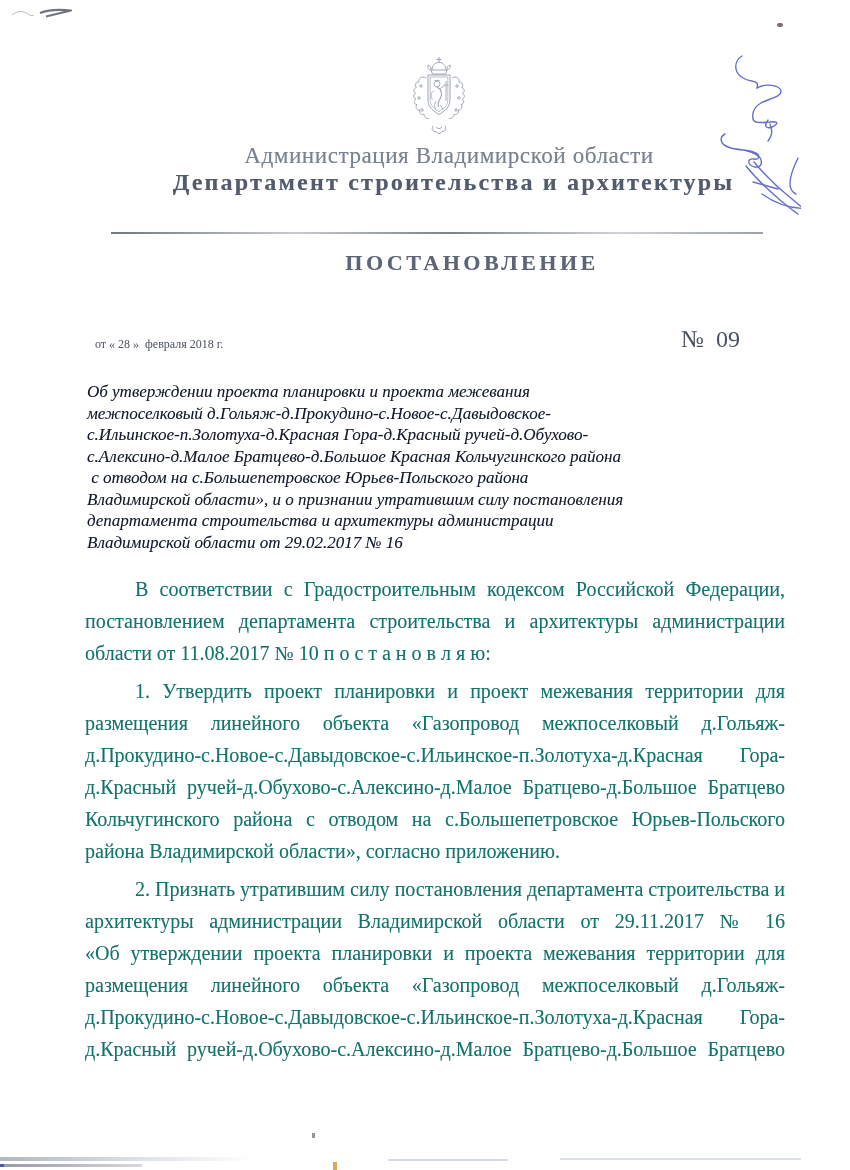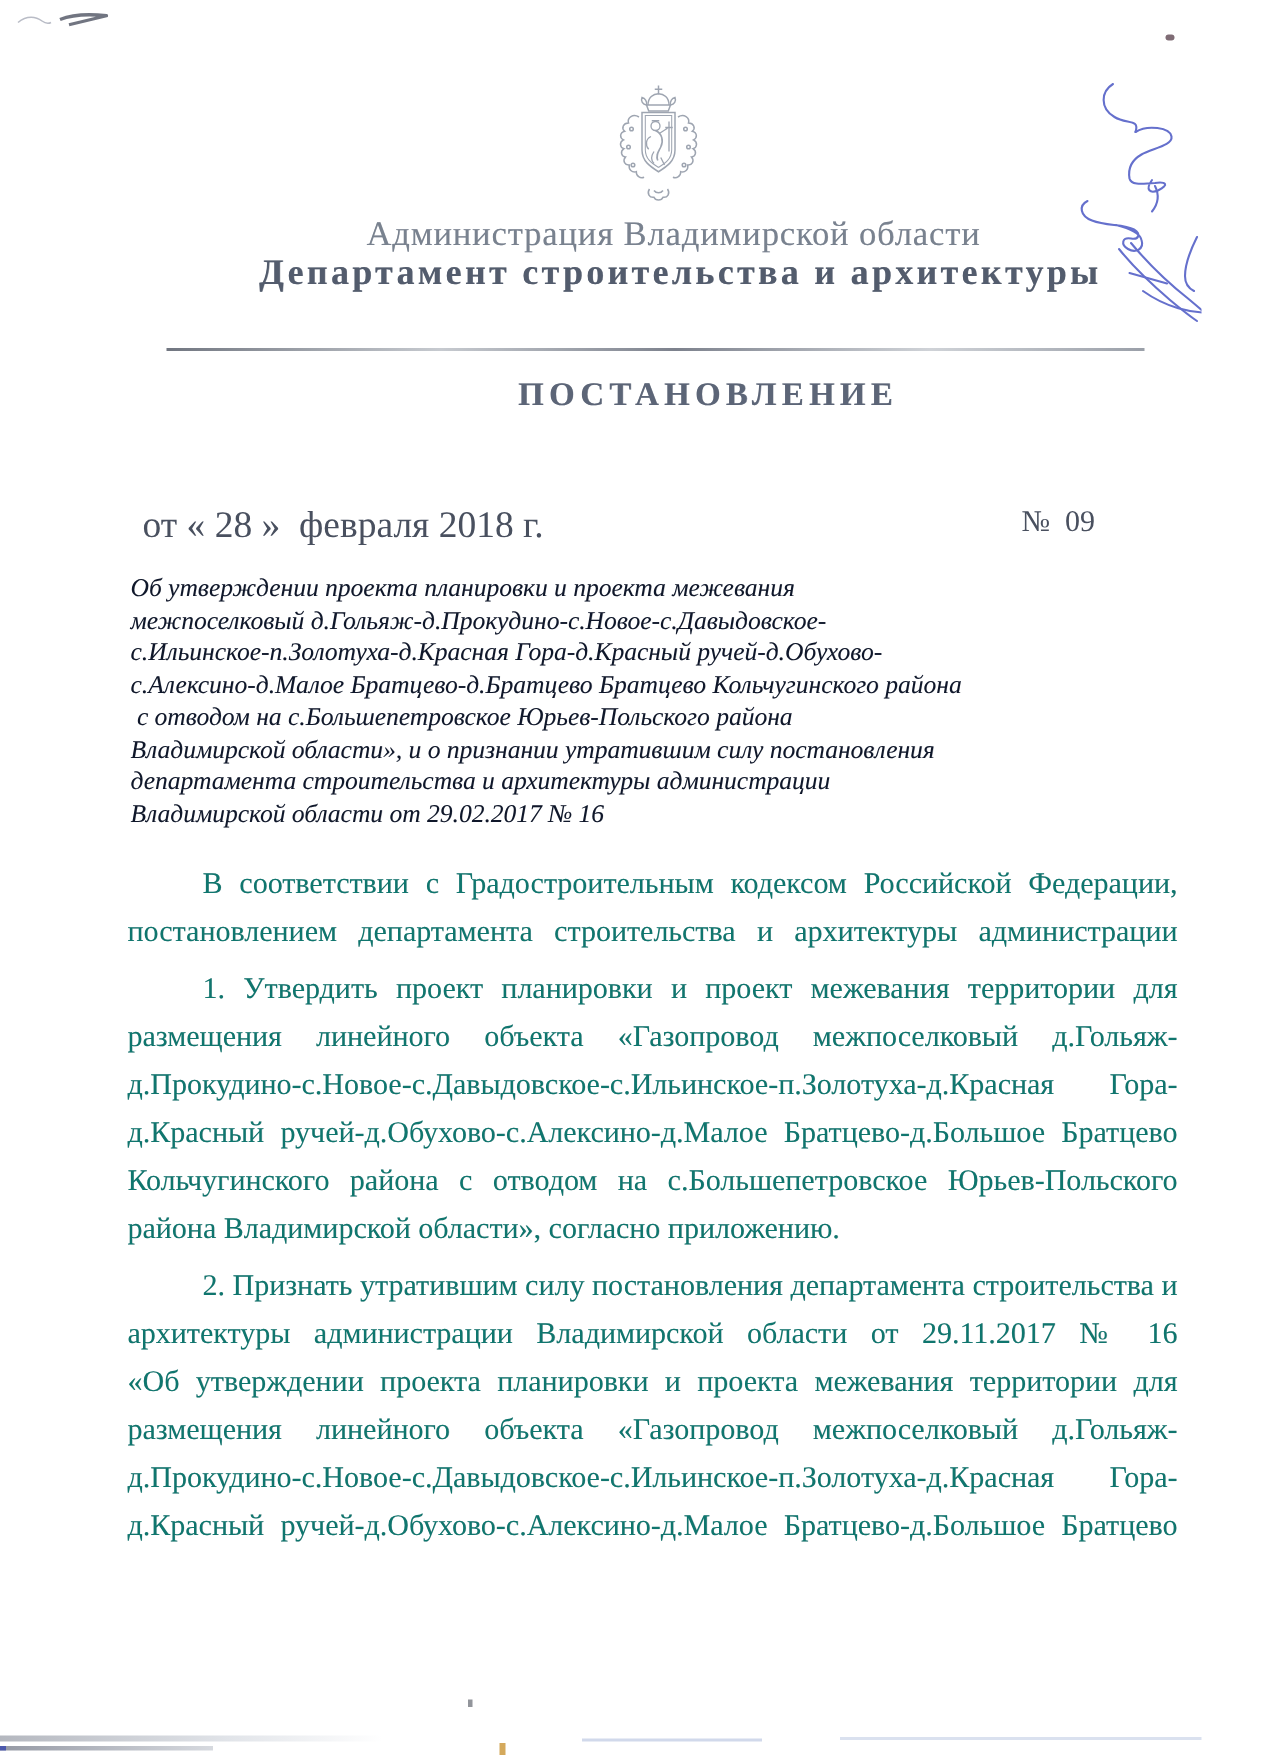"от « 28 » февраля" .date { font-size: 25px -> 12px }
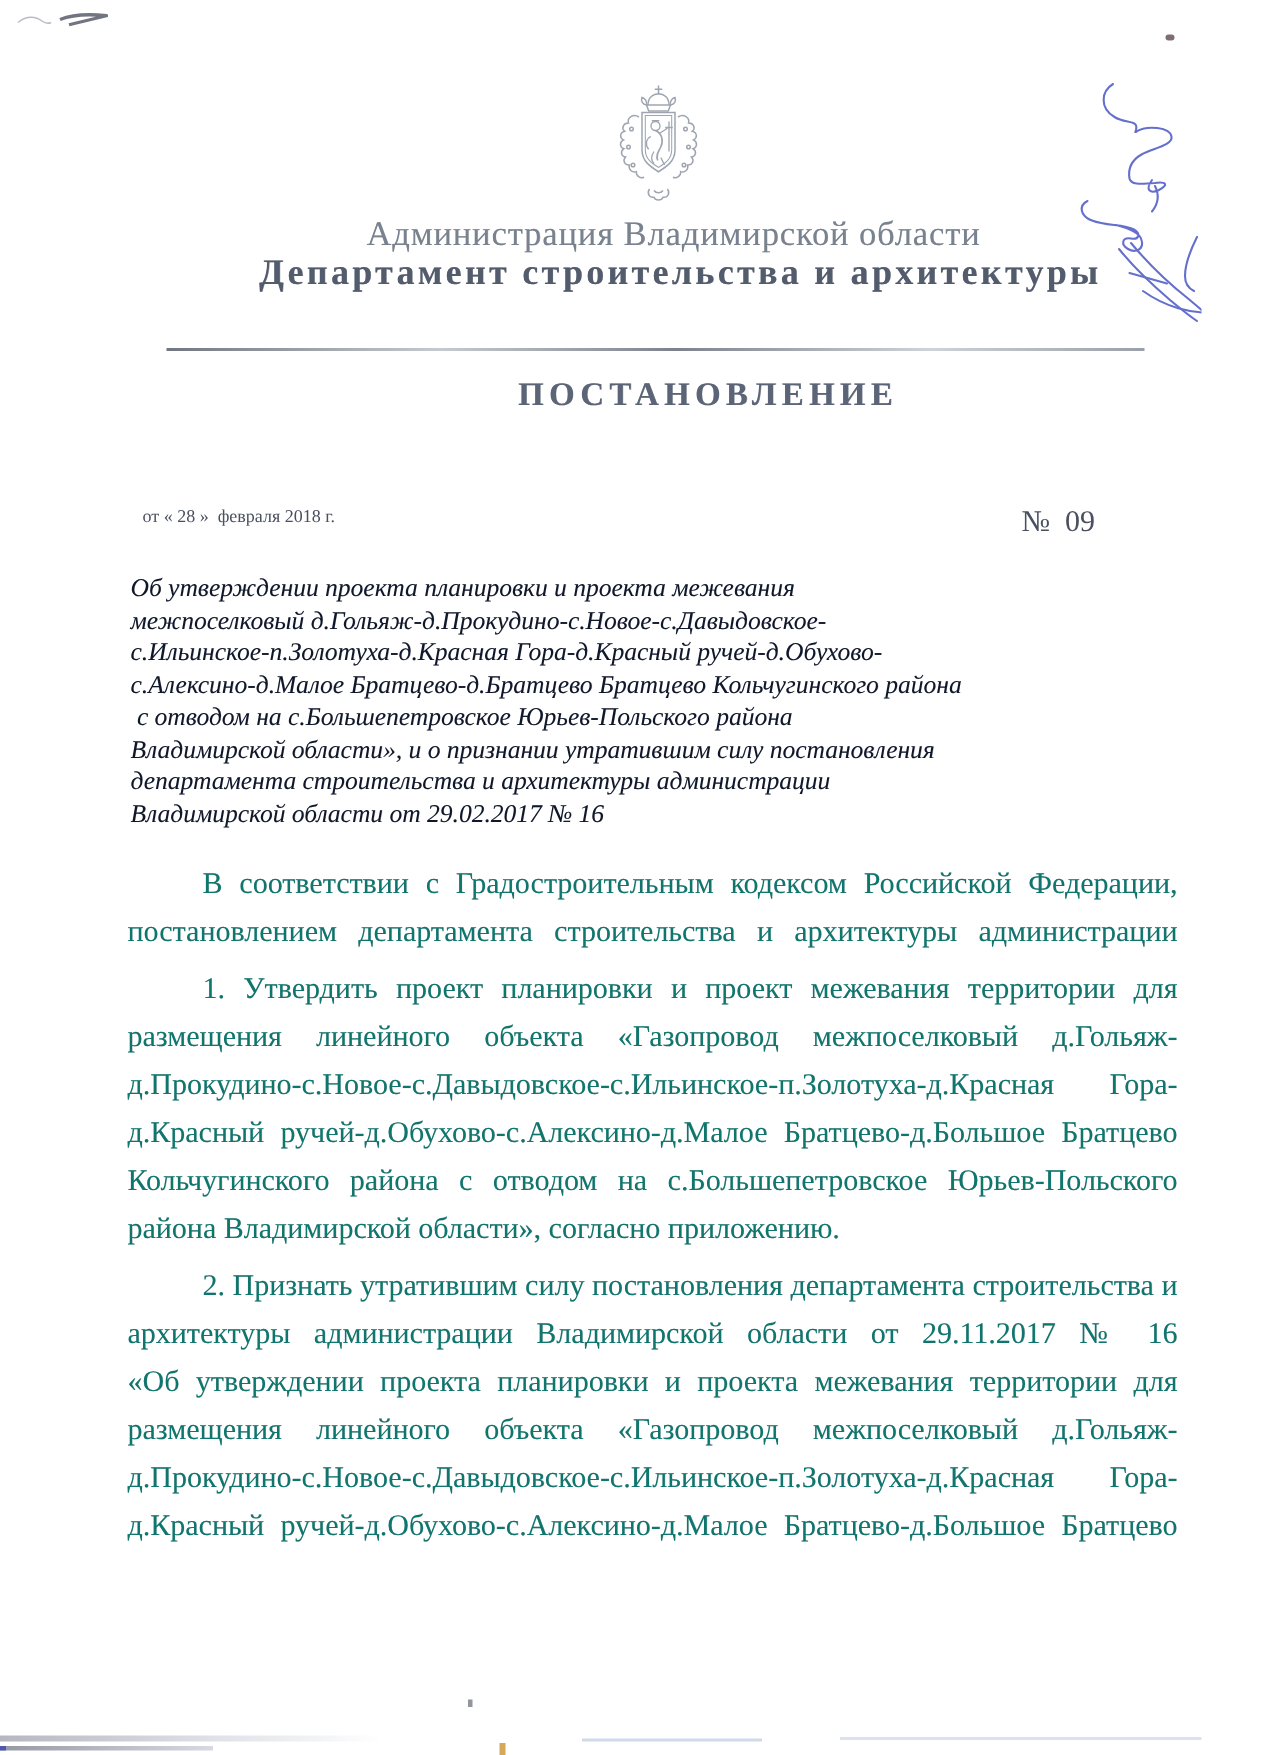"№ 09" .num { font-size: 20px -> 24px; top: 337px -> 326px }
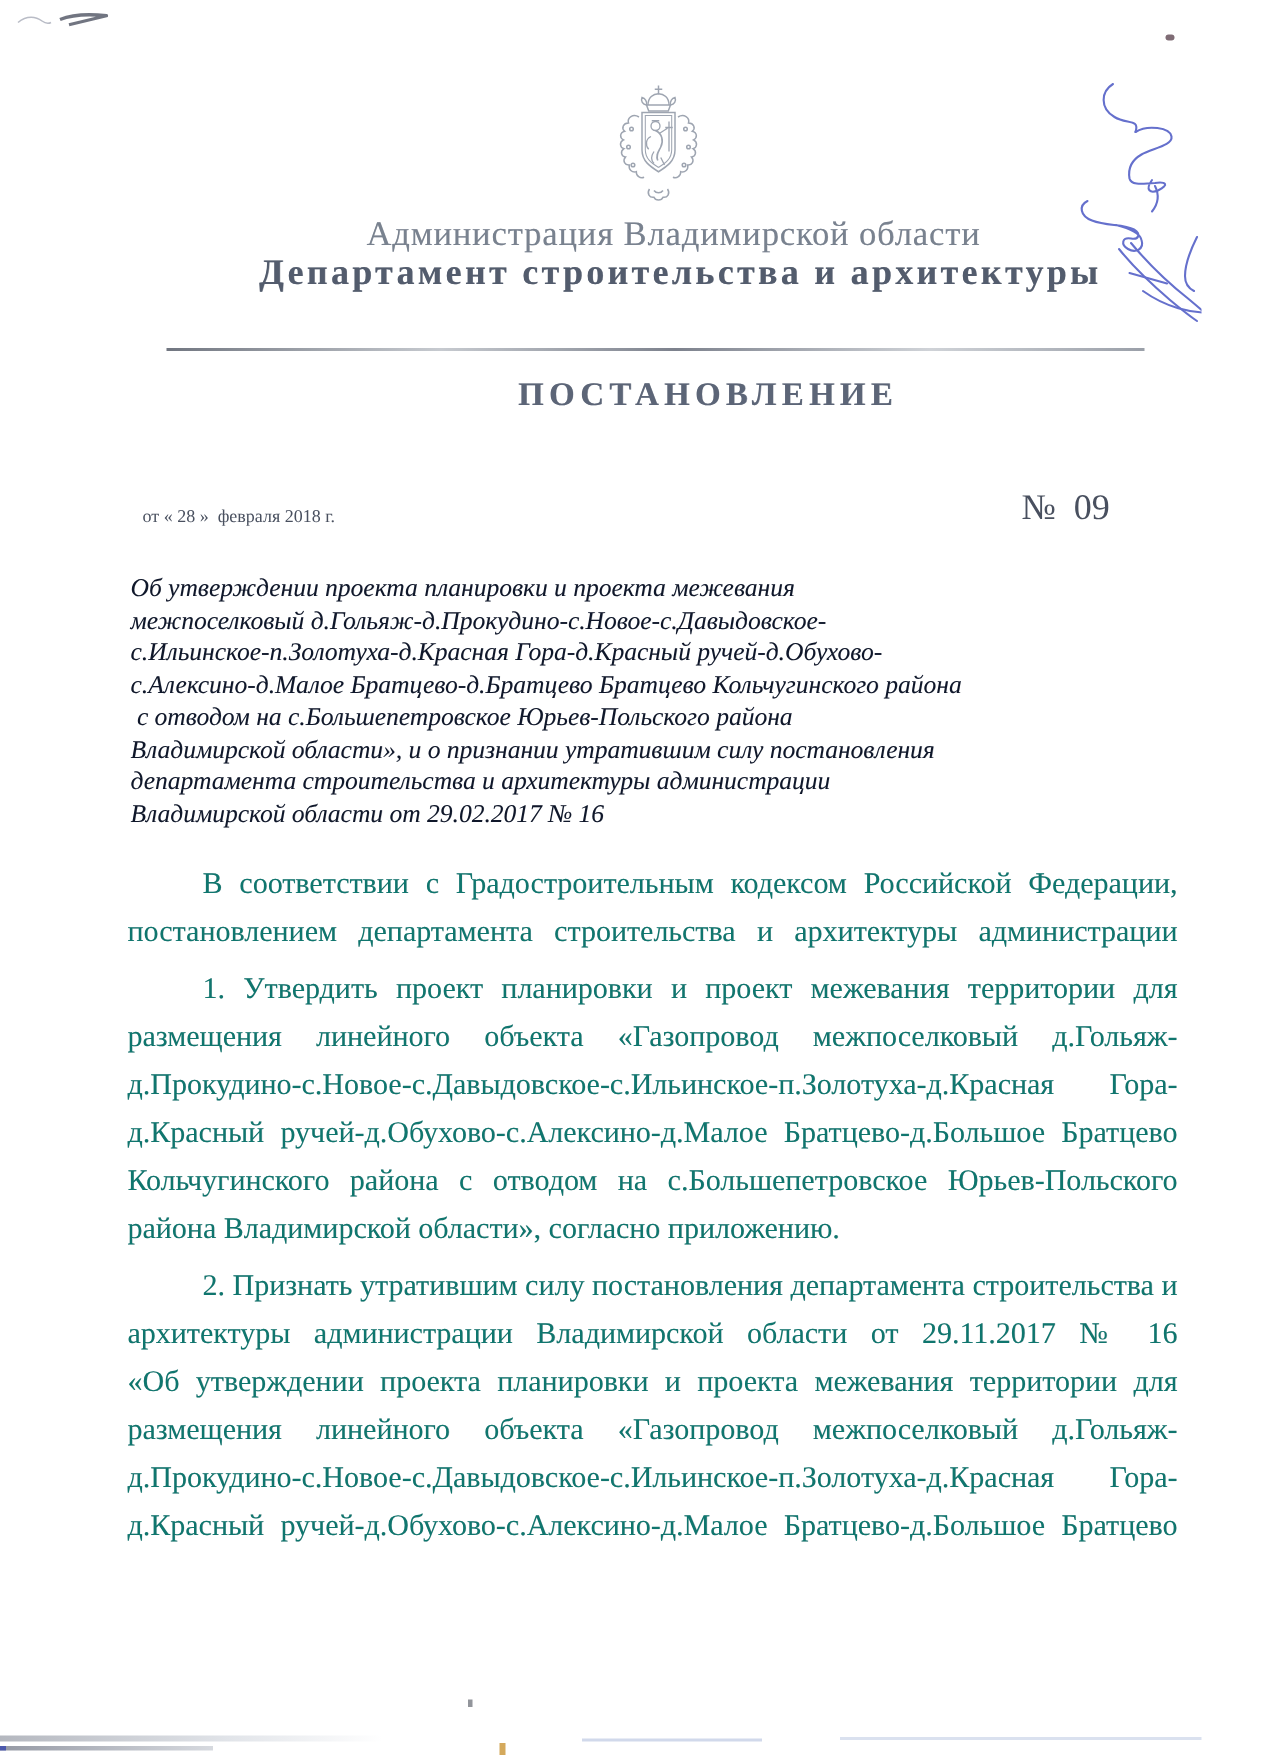"с.Алексино-д.Малое Братцево-д.Братцево" div.sline { text: Братцево-д.Братцево Братцево -> Братцево-д.Большое Красная }
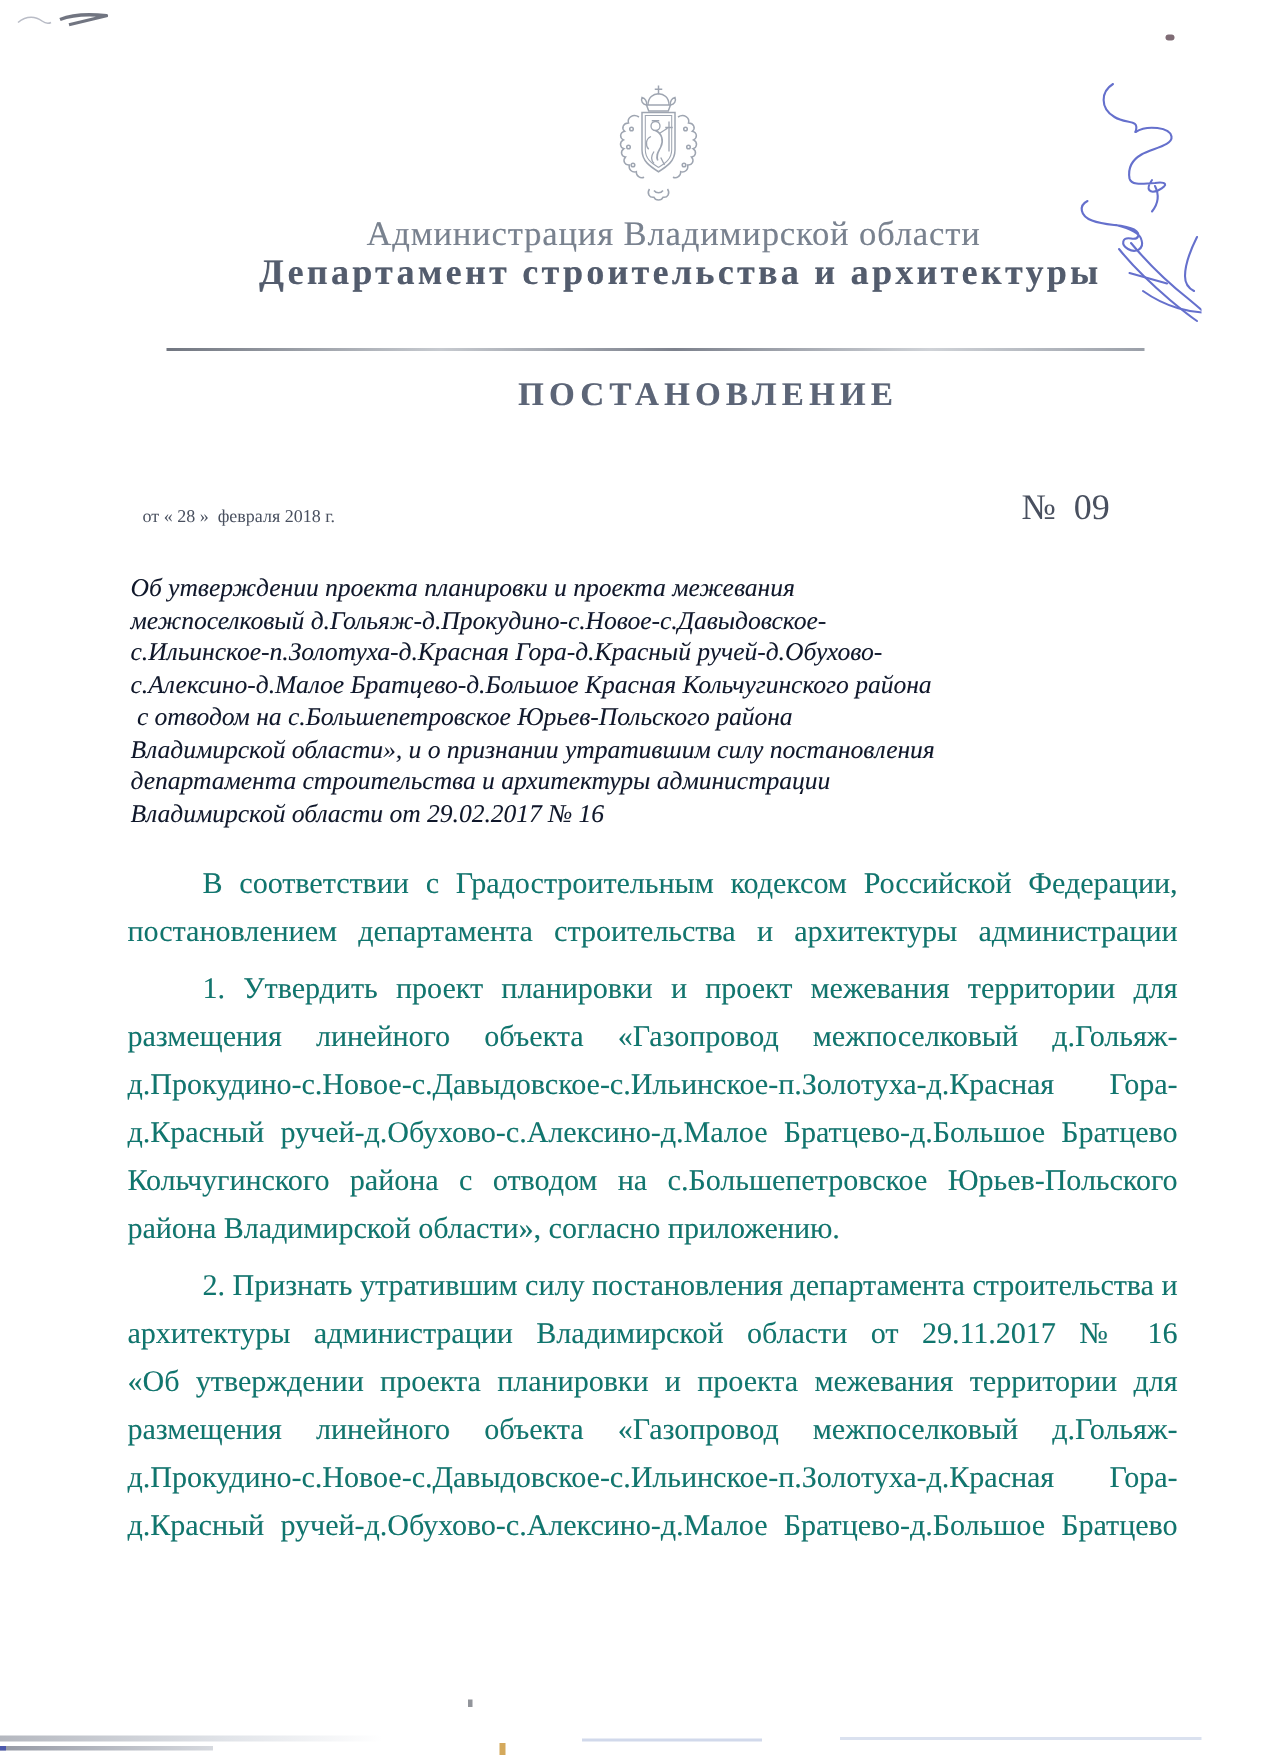"области от 11.08.2017 № 10" div.ll { html: none -> <div>области от 11.08.2017 № 10 п о с т а н о в л я ю:</div> }
